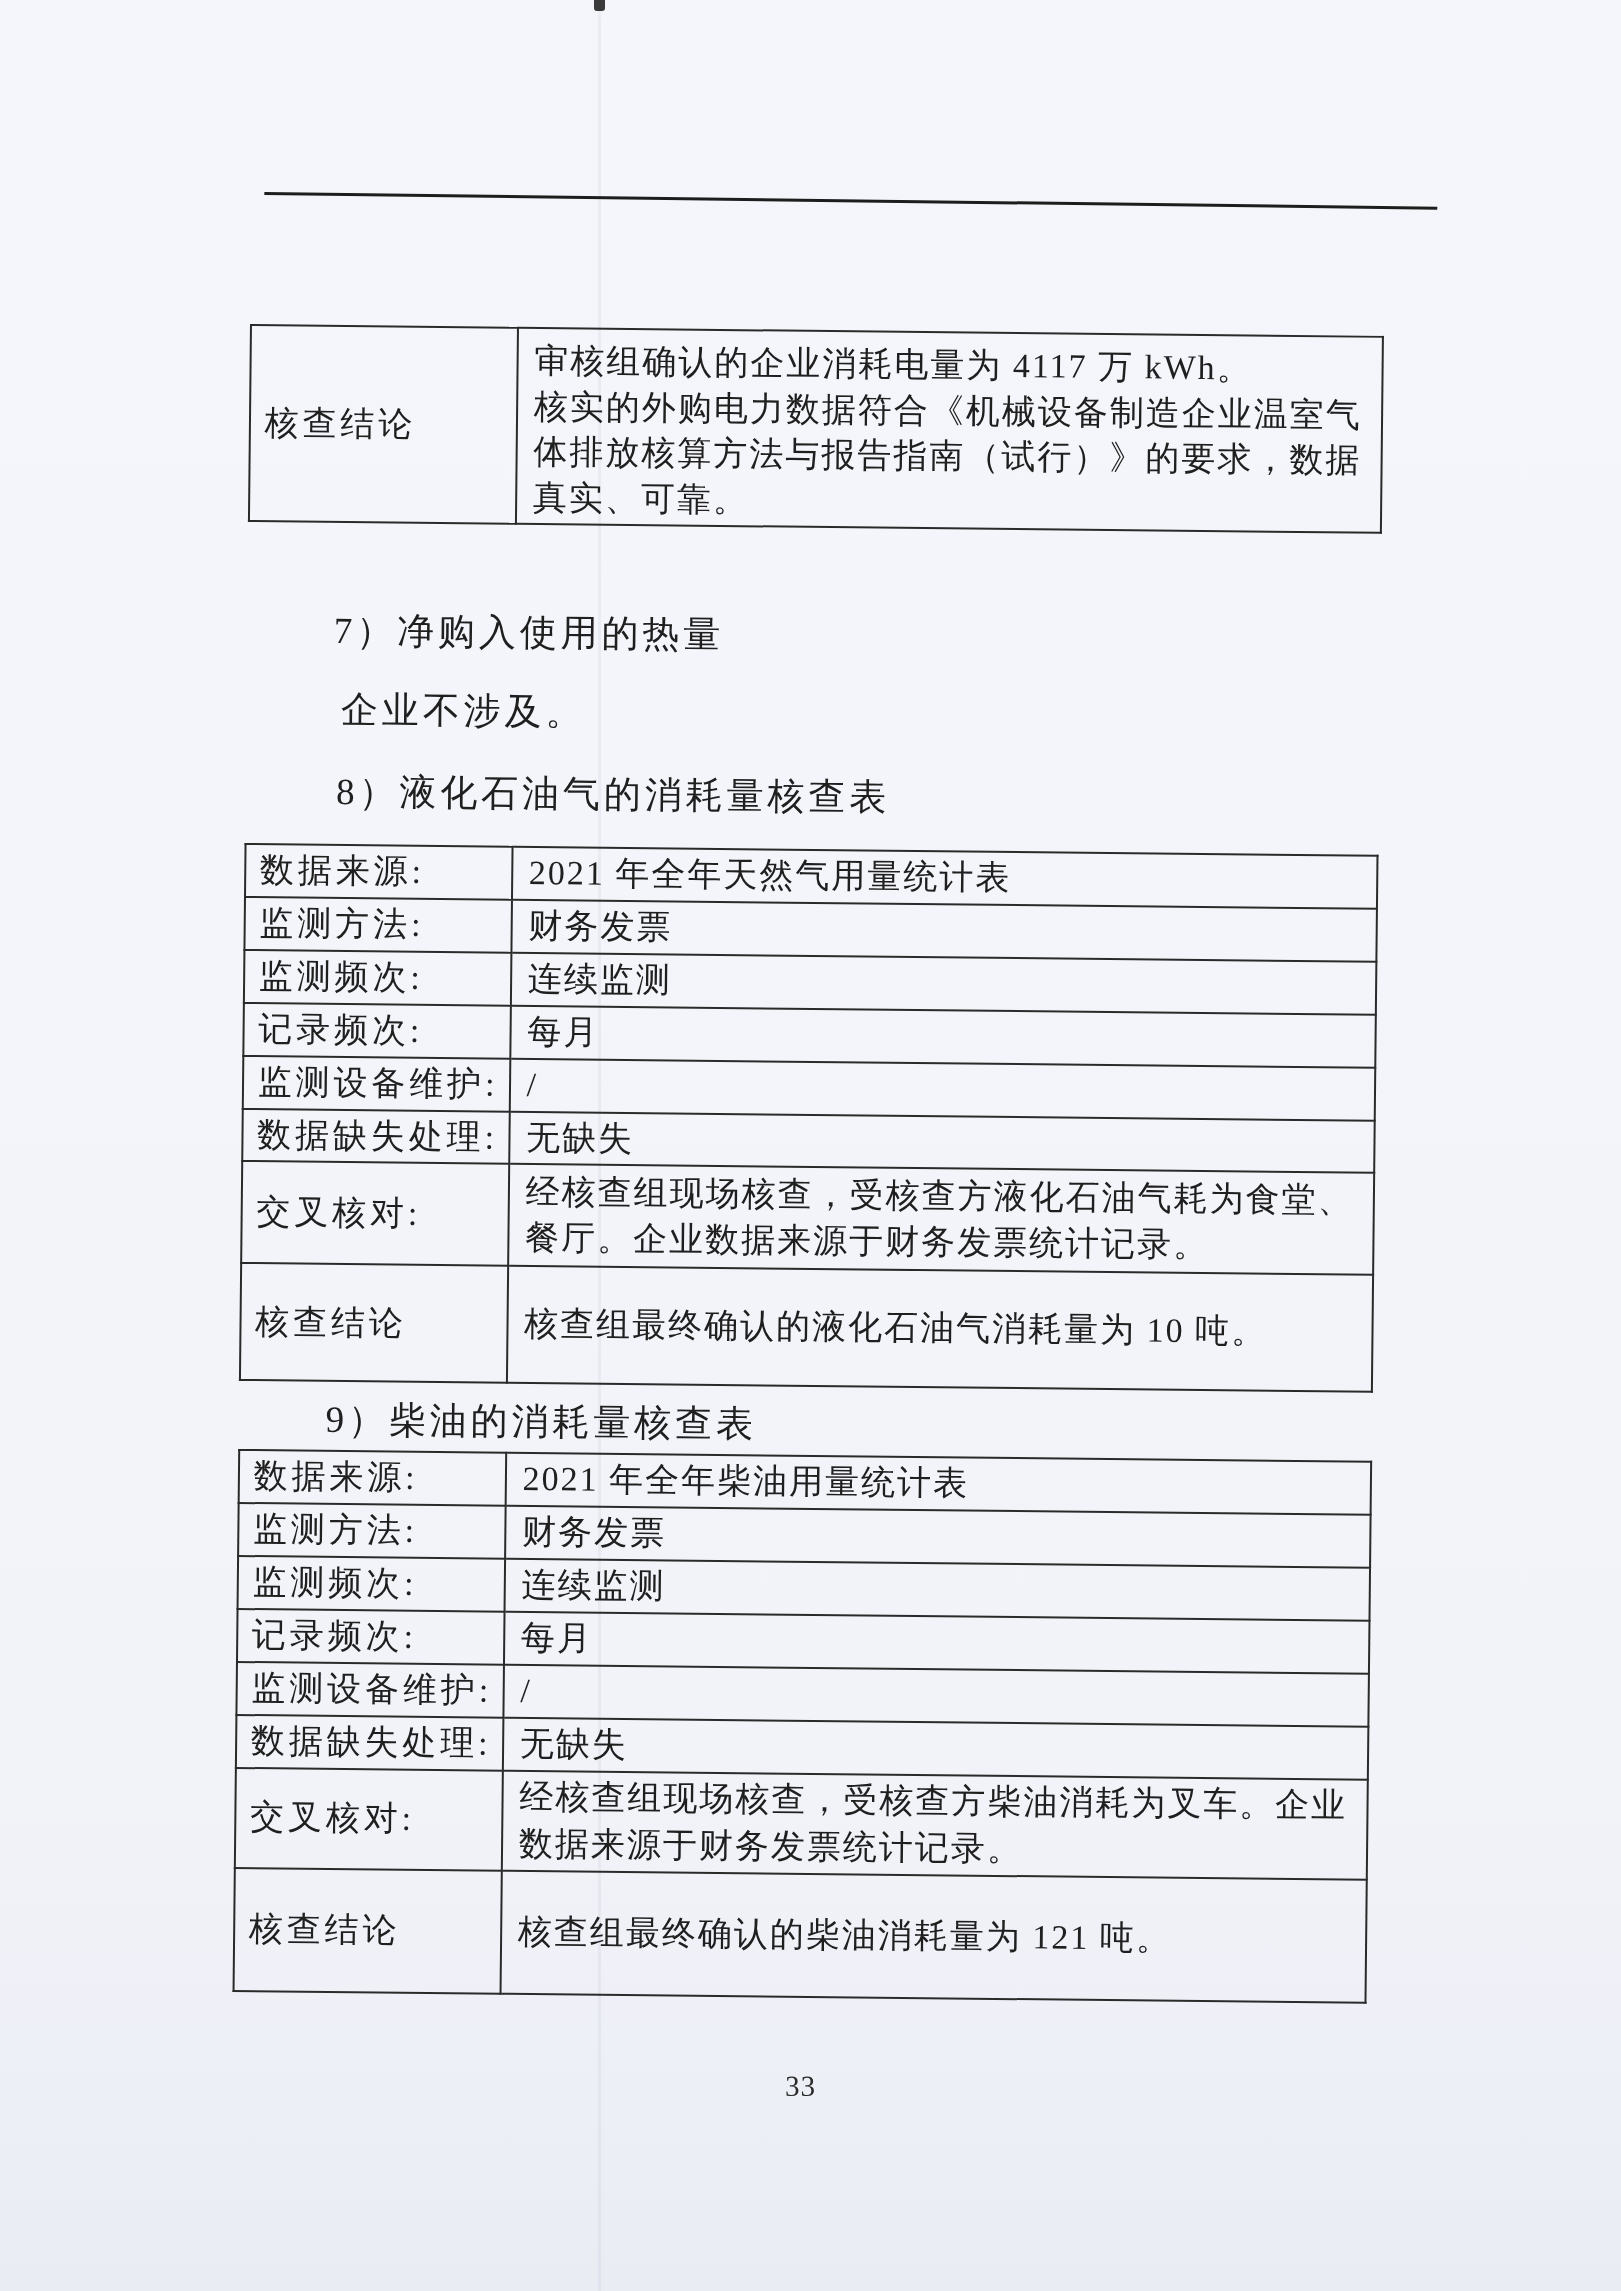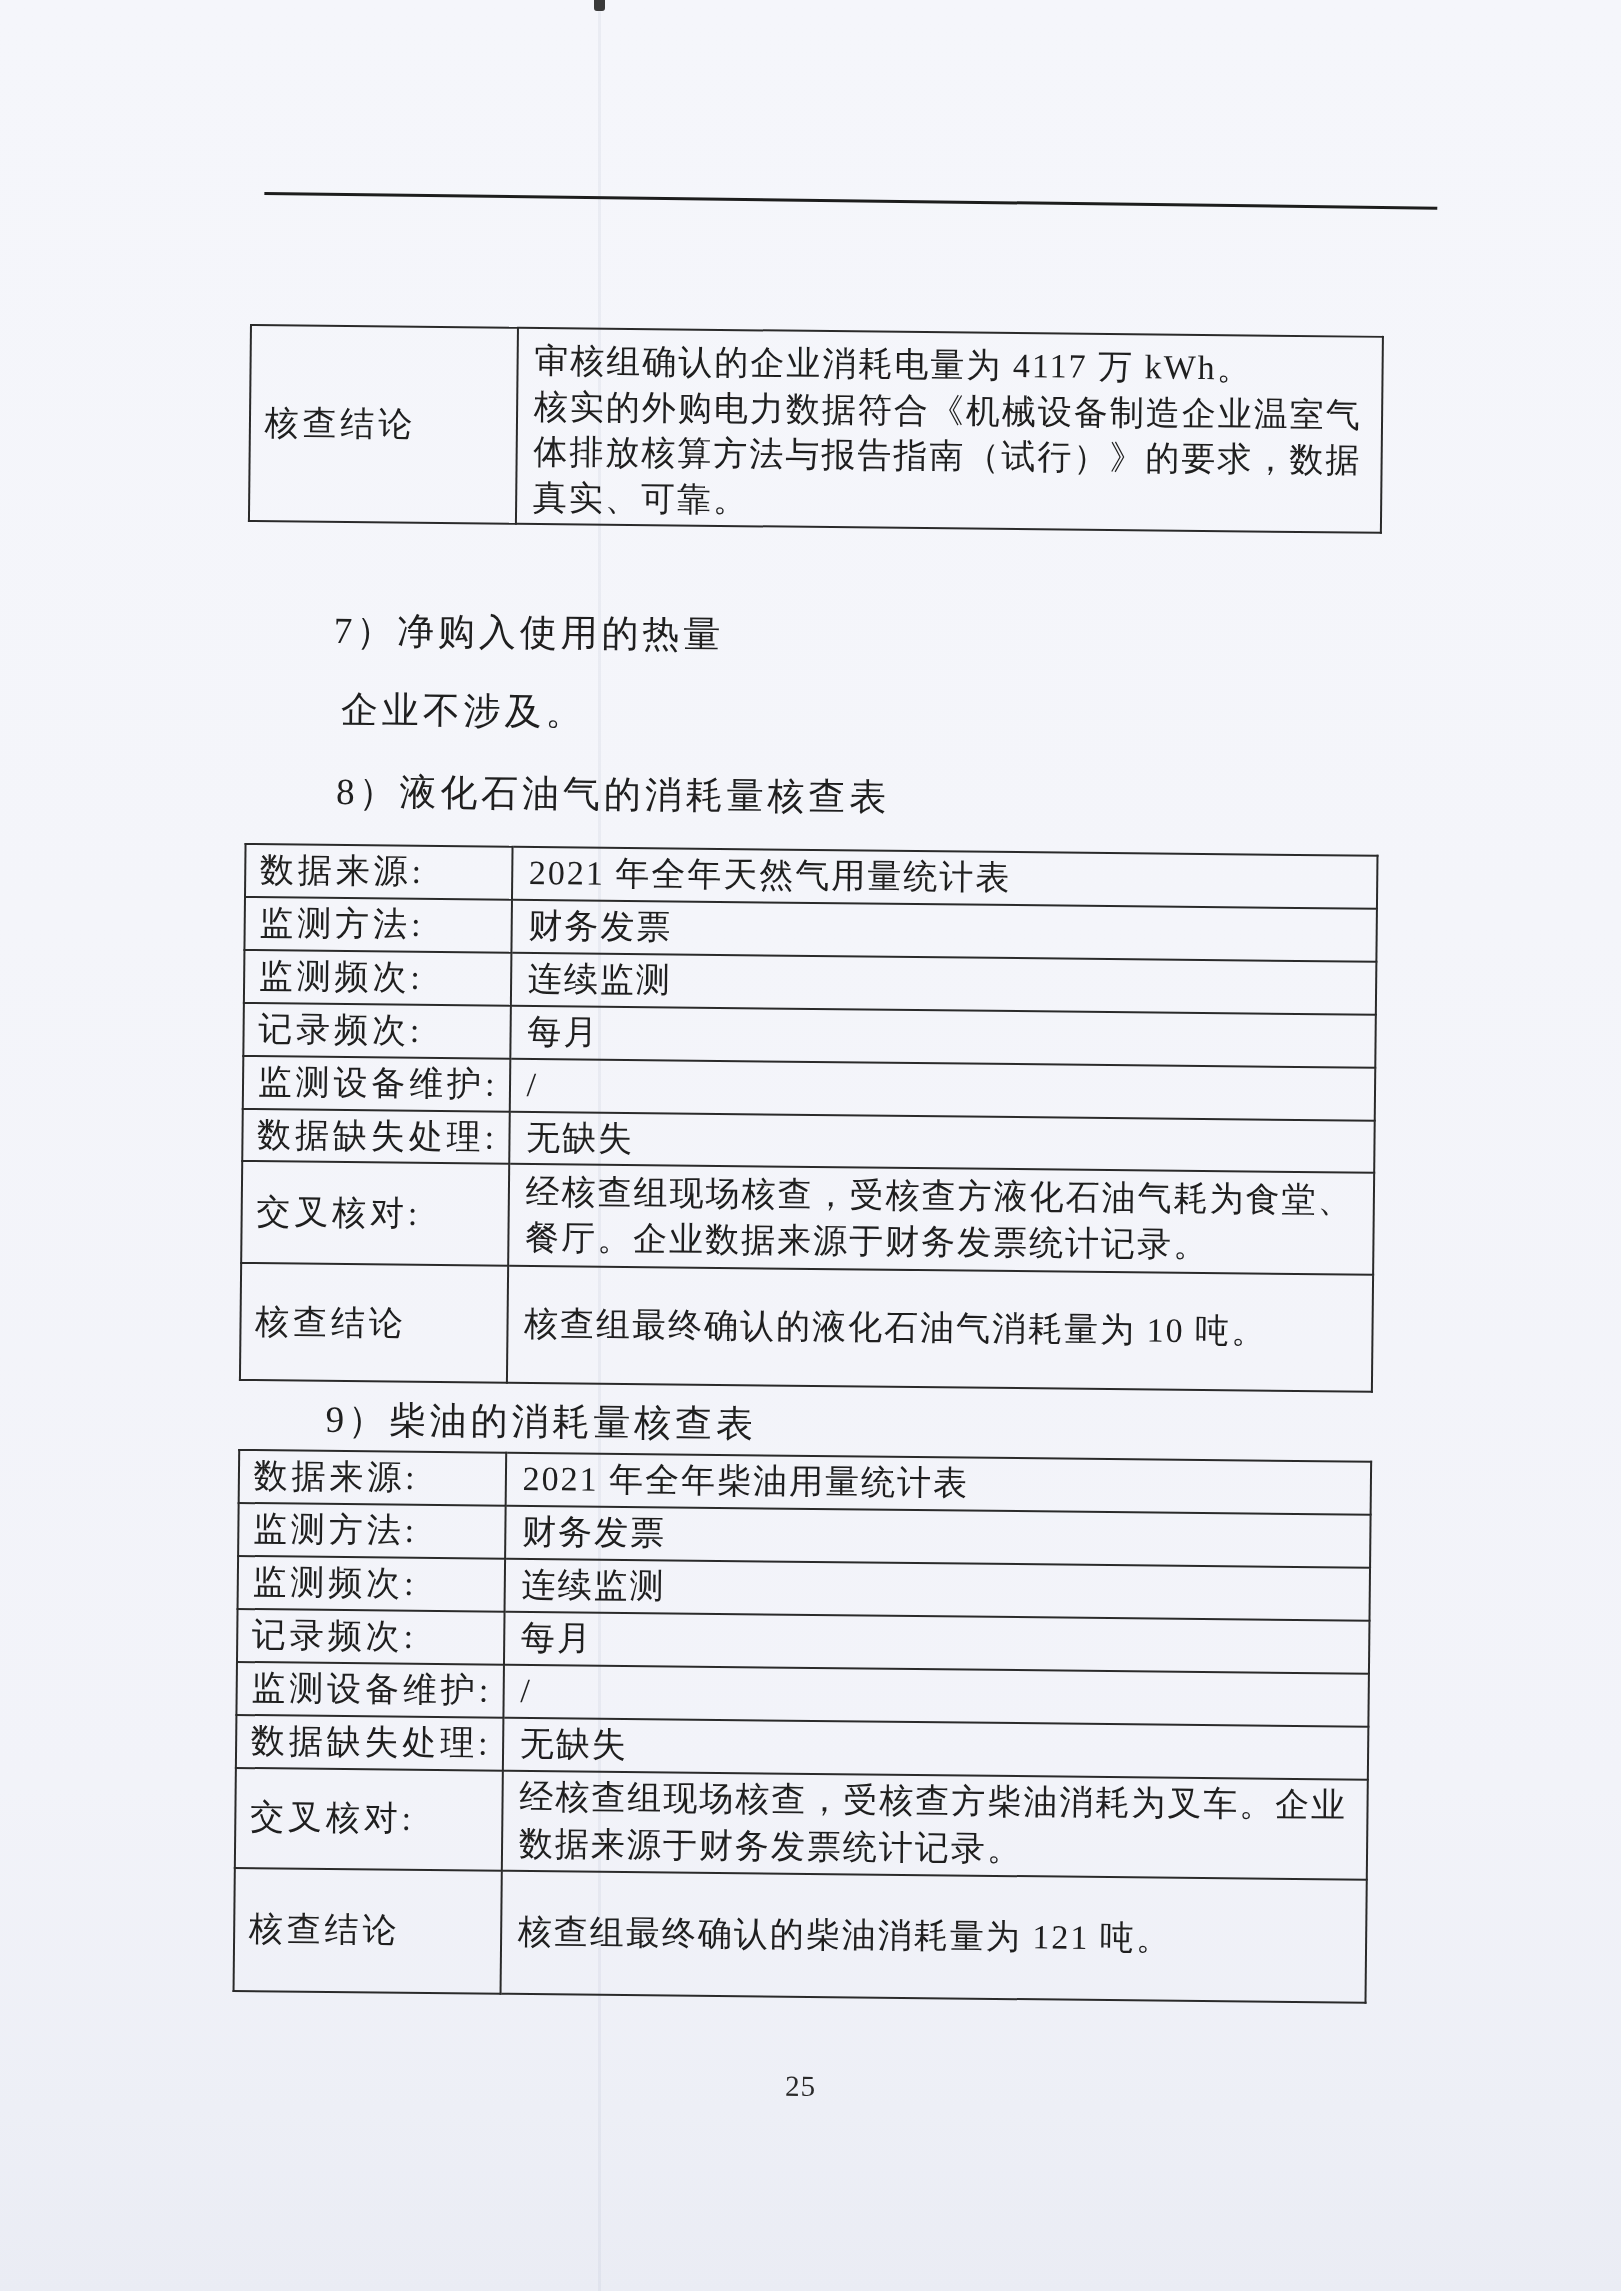"25" div.page-number { text: 25 -> 33 }
